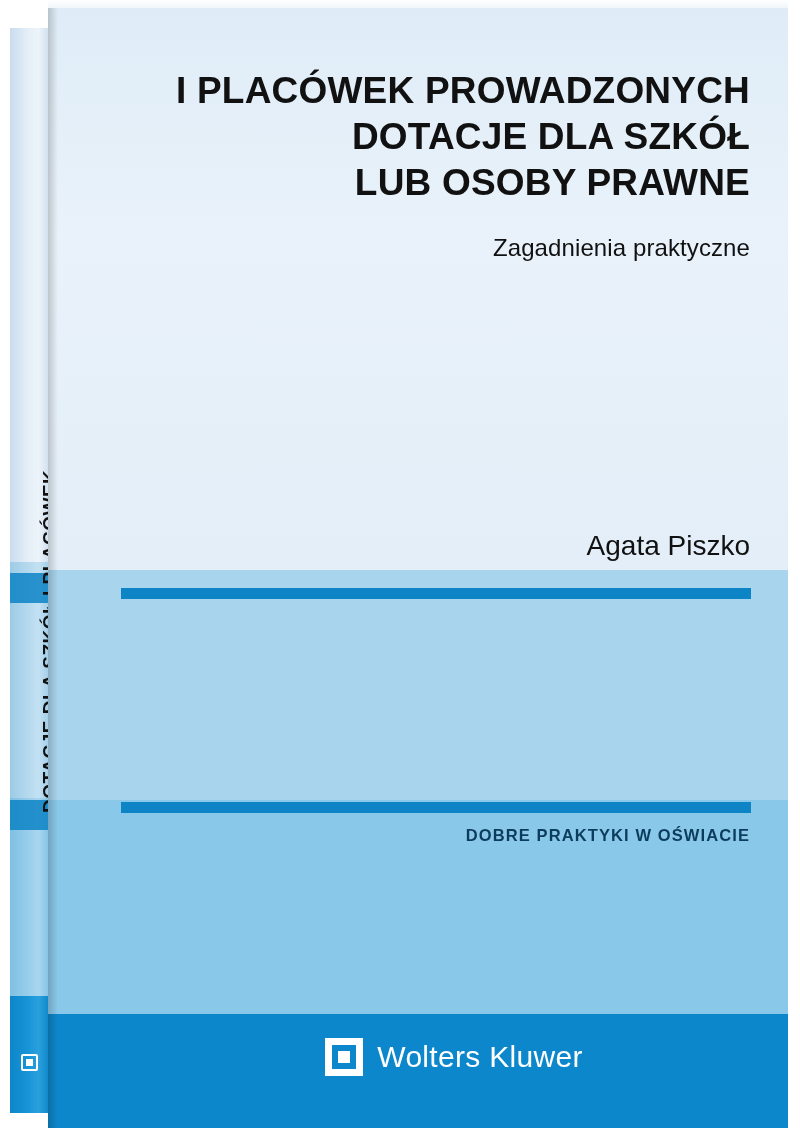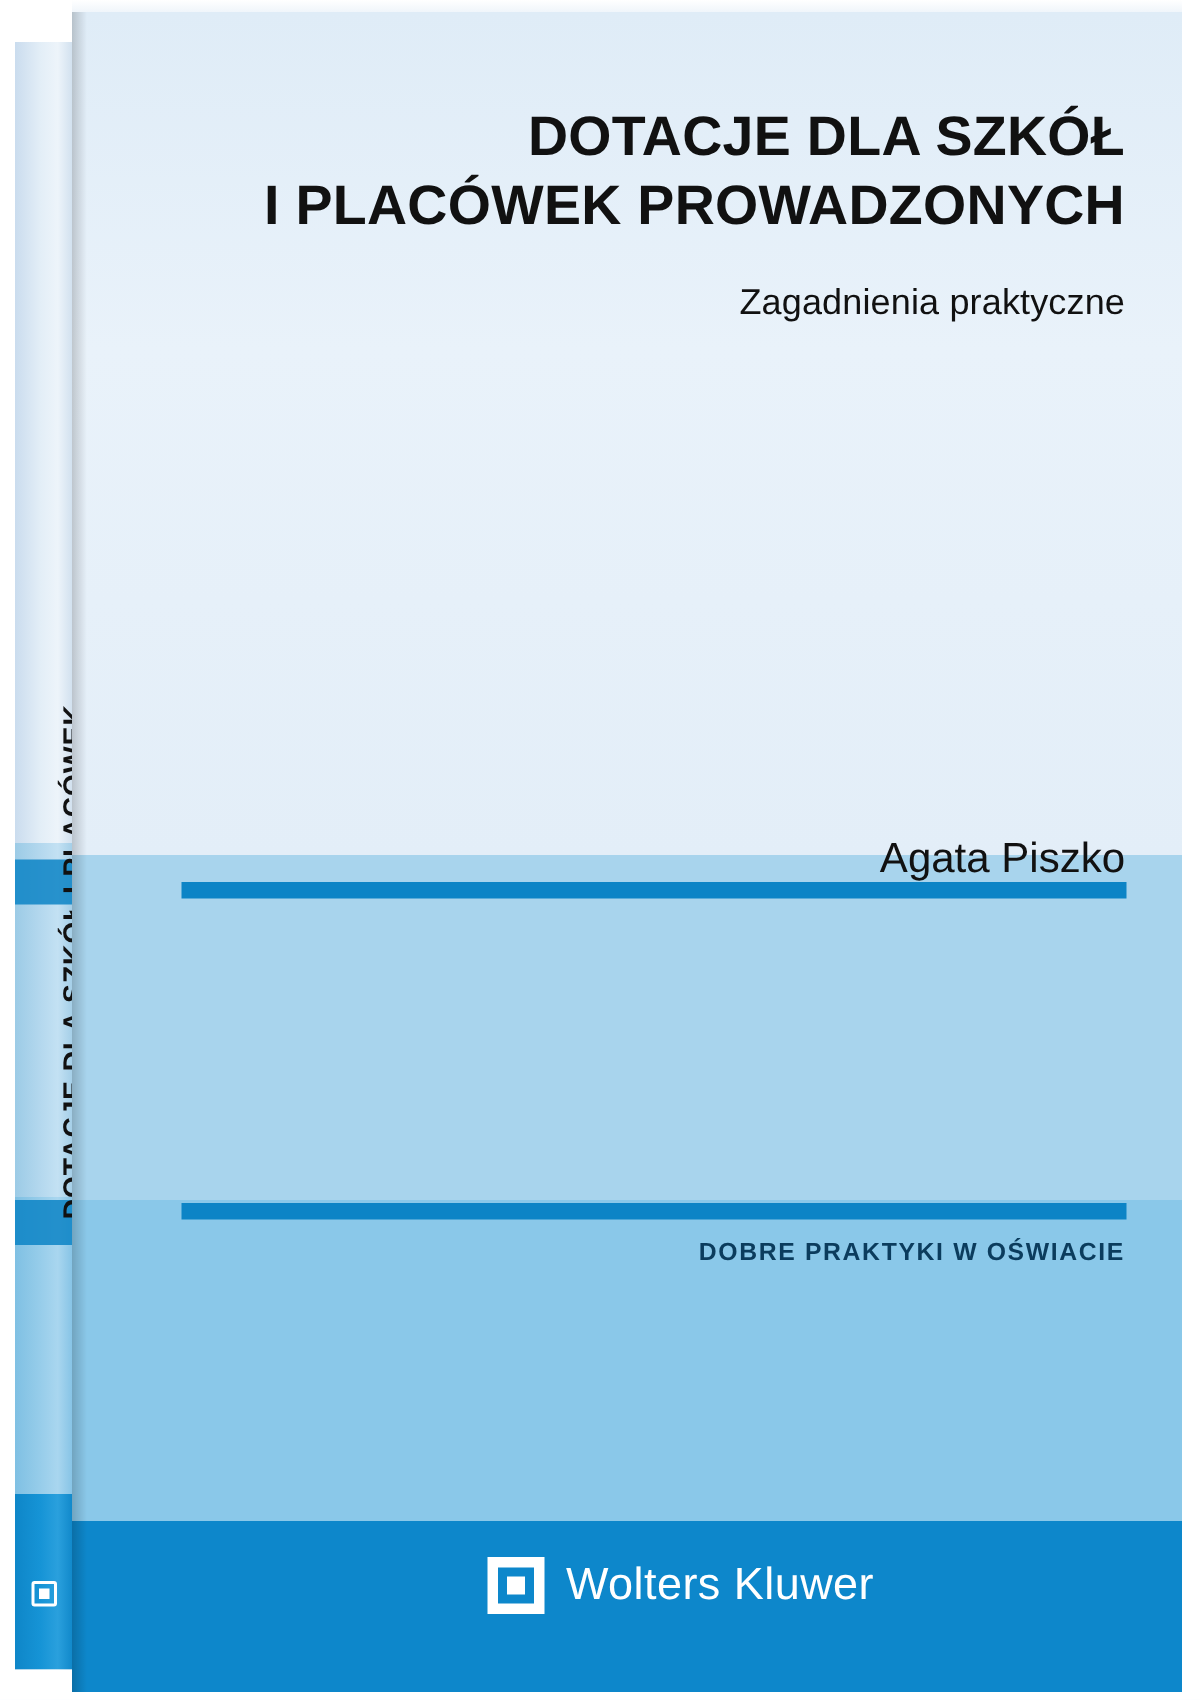"DOTACJE DLA SZKÓŁ" div.title-line { order: before "I PLACÓWEK PROWADZONYCH" -> after "I PLACÓWEK PROWADZONYCH" }
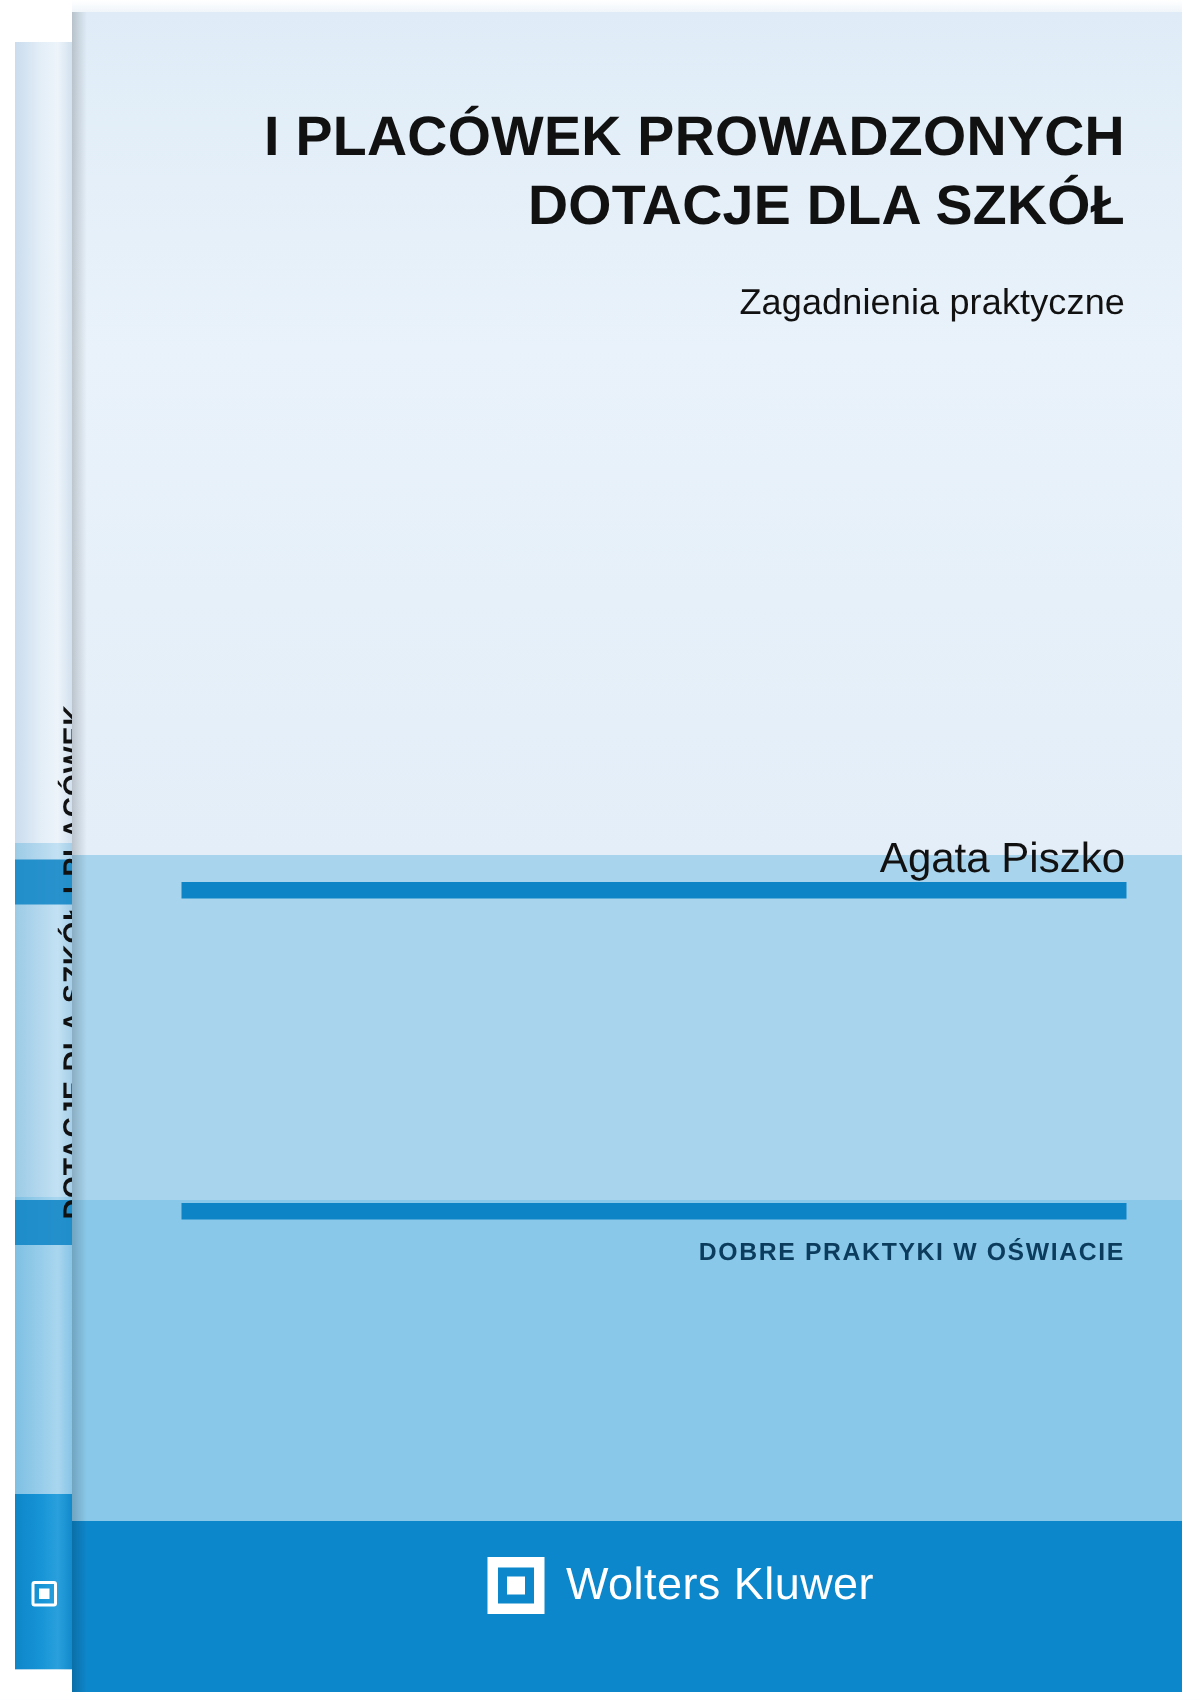"LUB OSOBY PRAWNE" div.title-line { html: none -> <div>LUB OSOBY PRAWNE</div> }
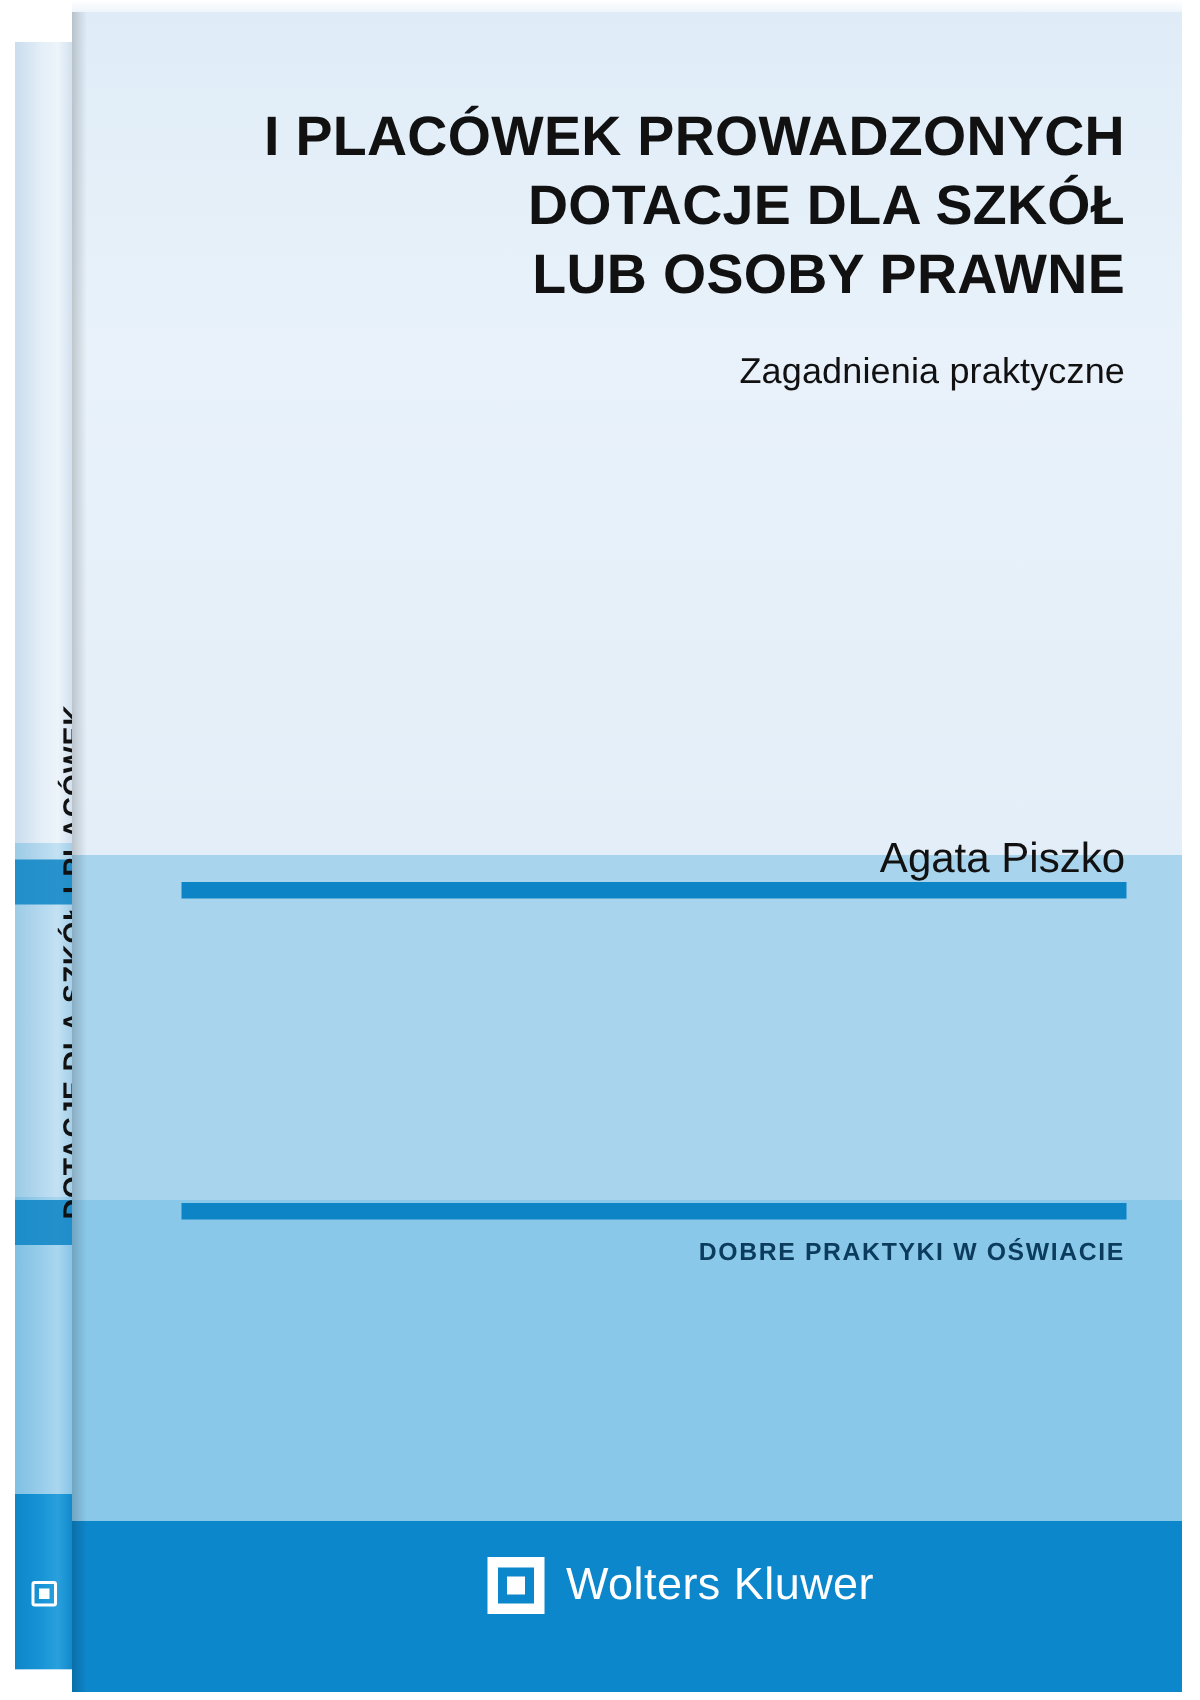"Agata Piszko" .author { top: 548px -> 522px }
